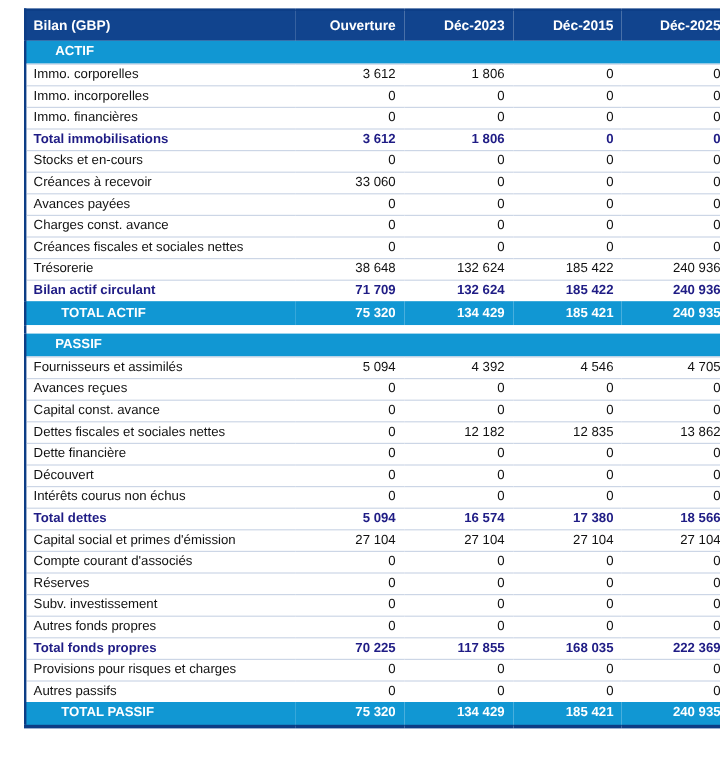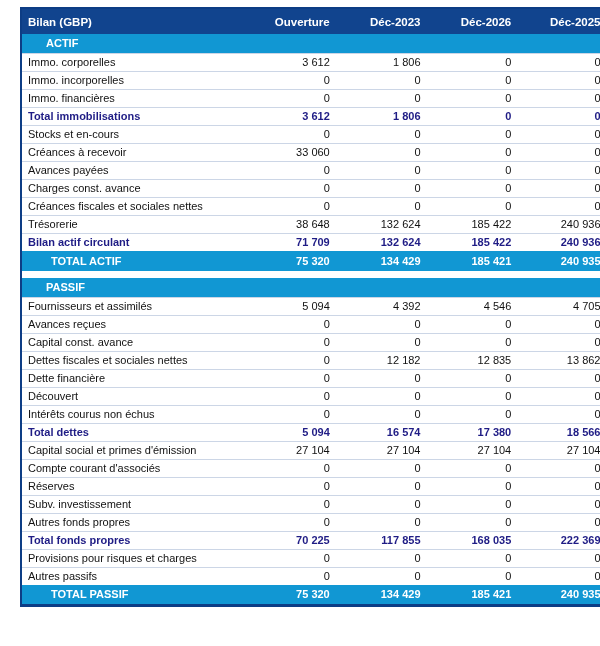"Déc-2026" th.num { text: Déc-2026 -> Déc-2015 }
